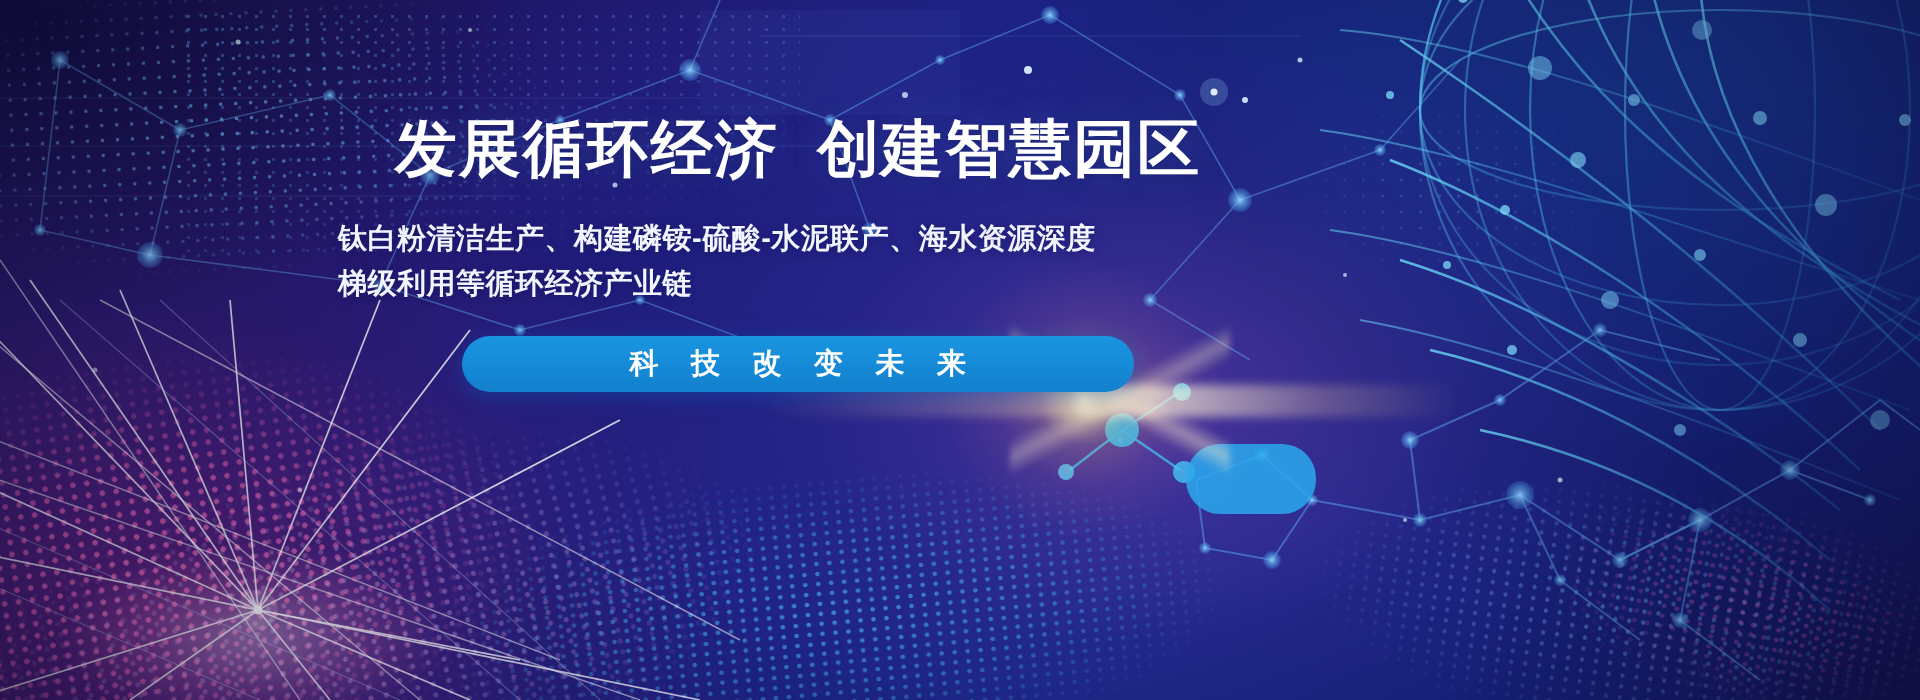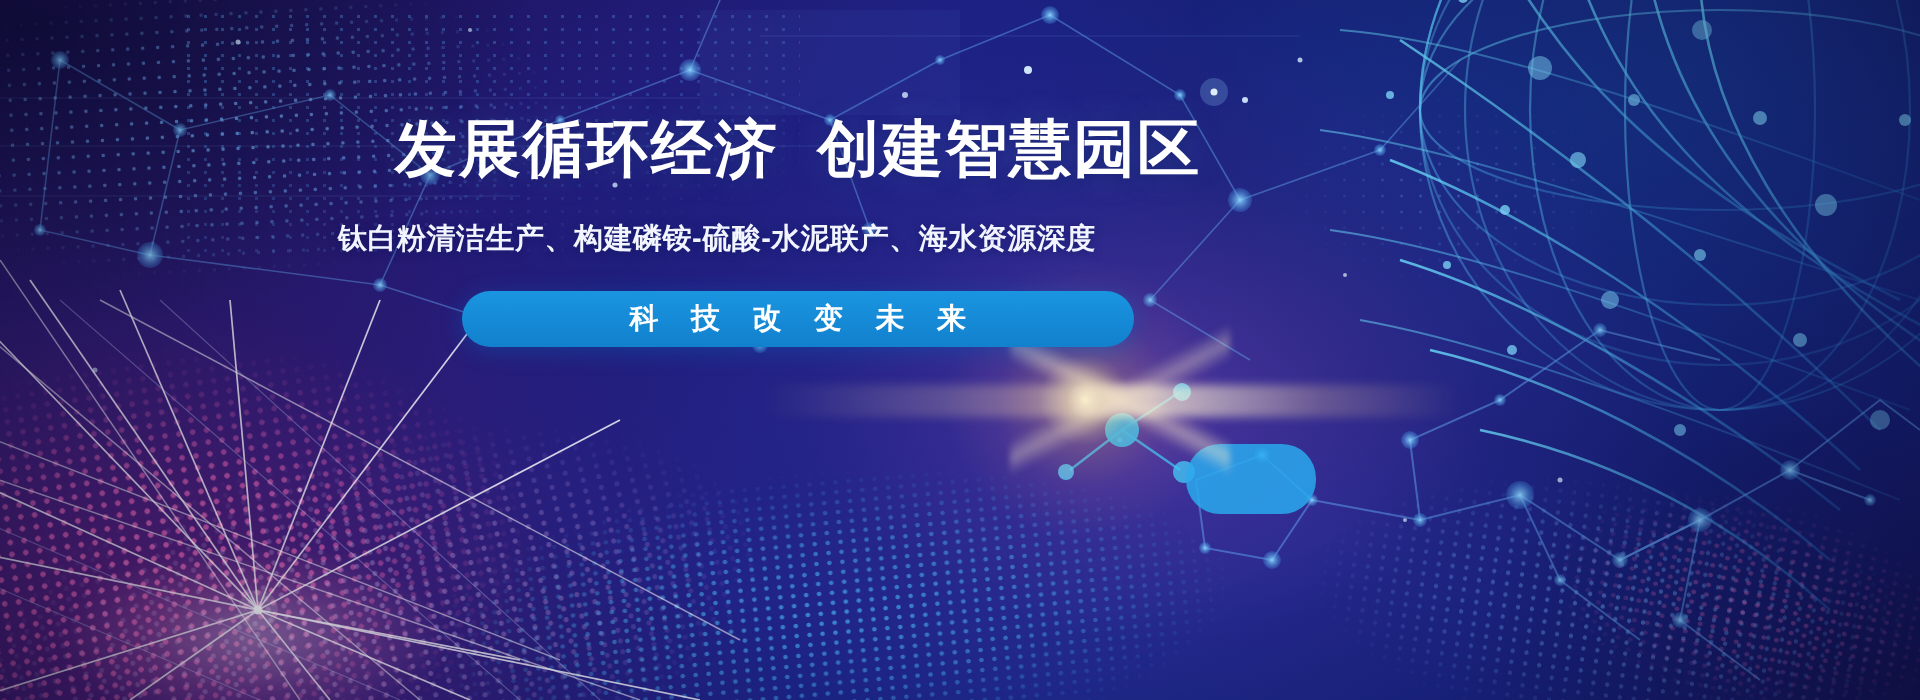"梯级利用等循环经济产业链" span.ln { html: none -> <span>梯级利用等循环经济产业链</span> }
